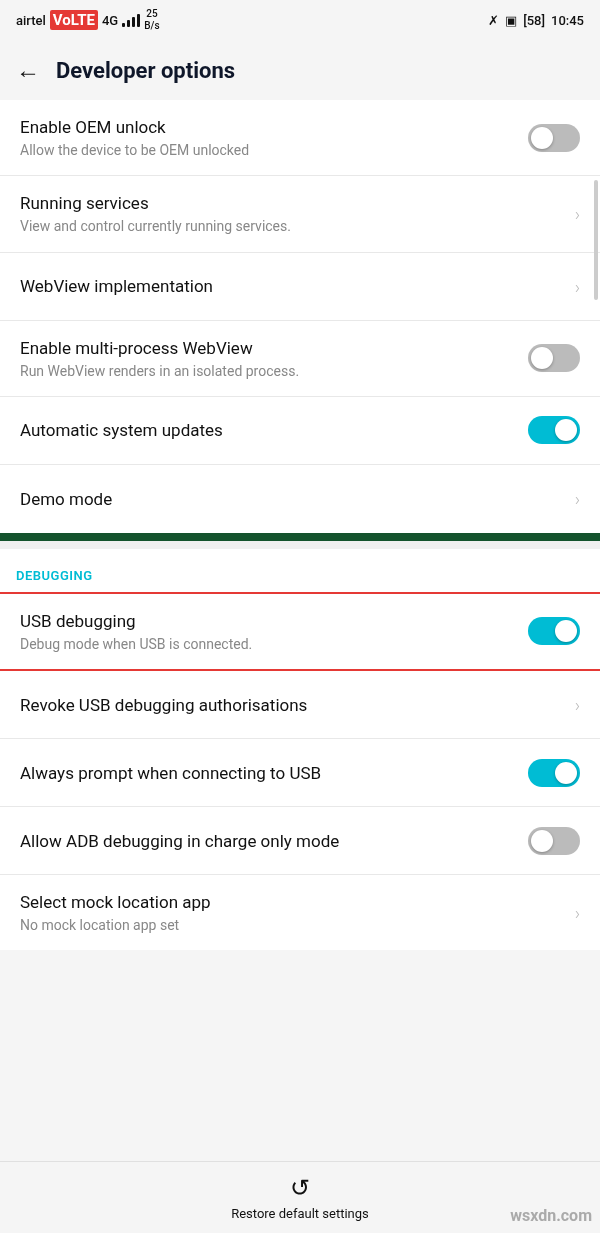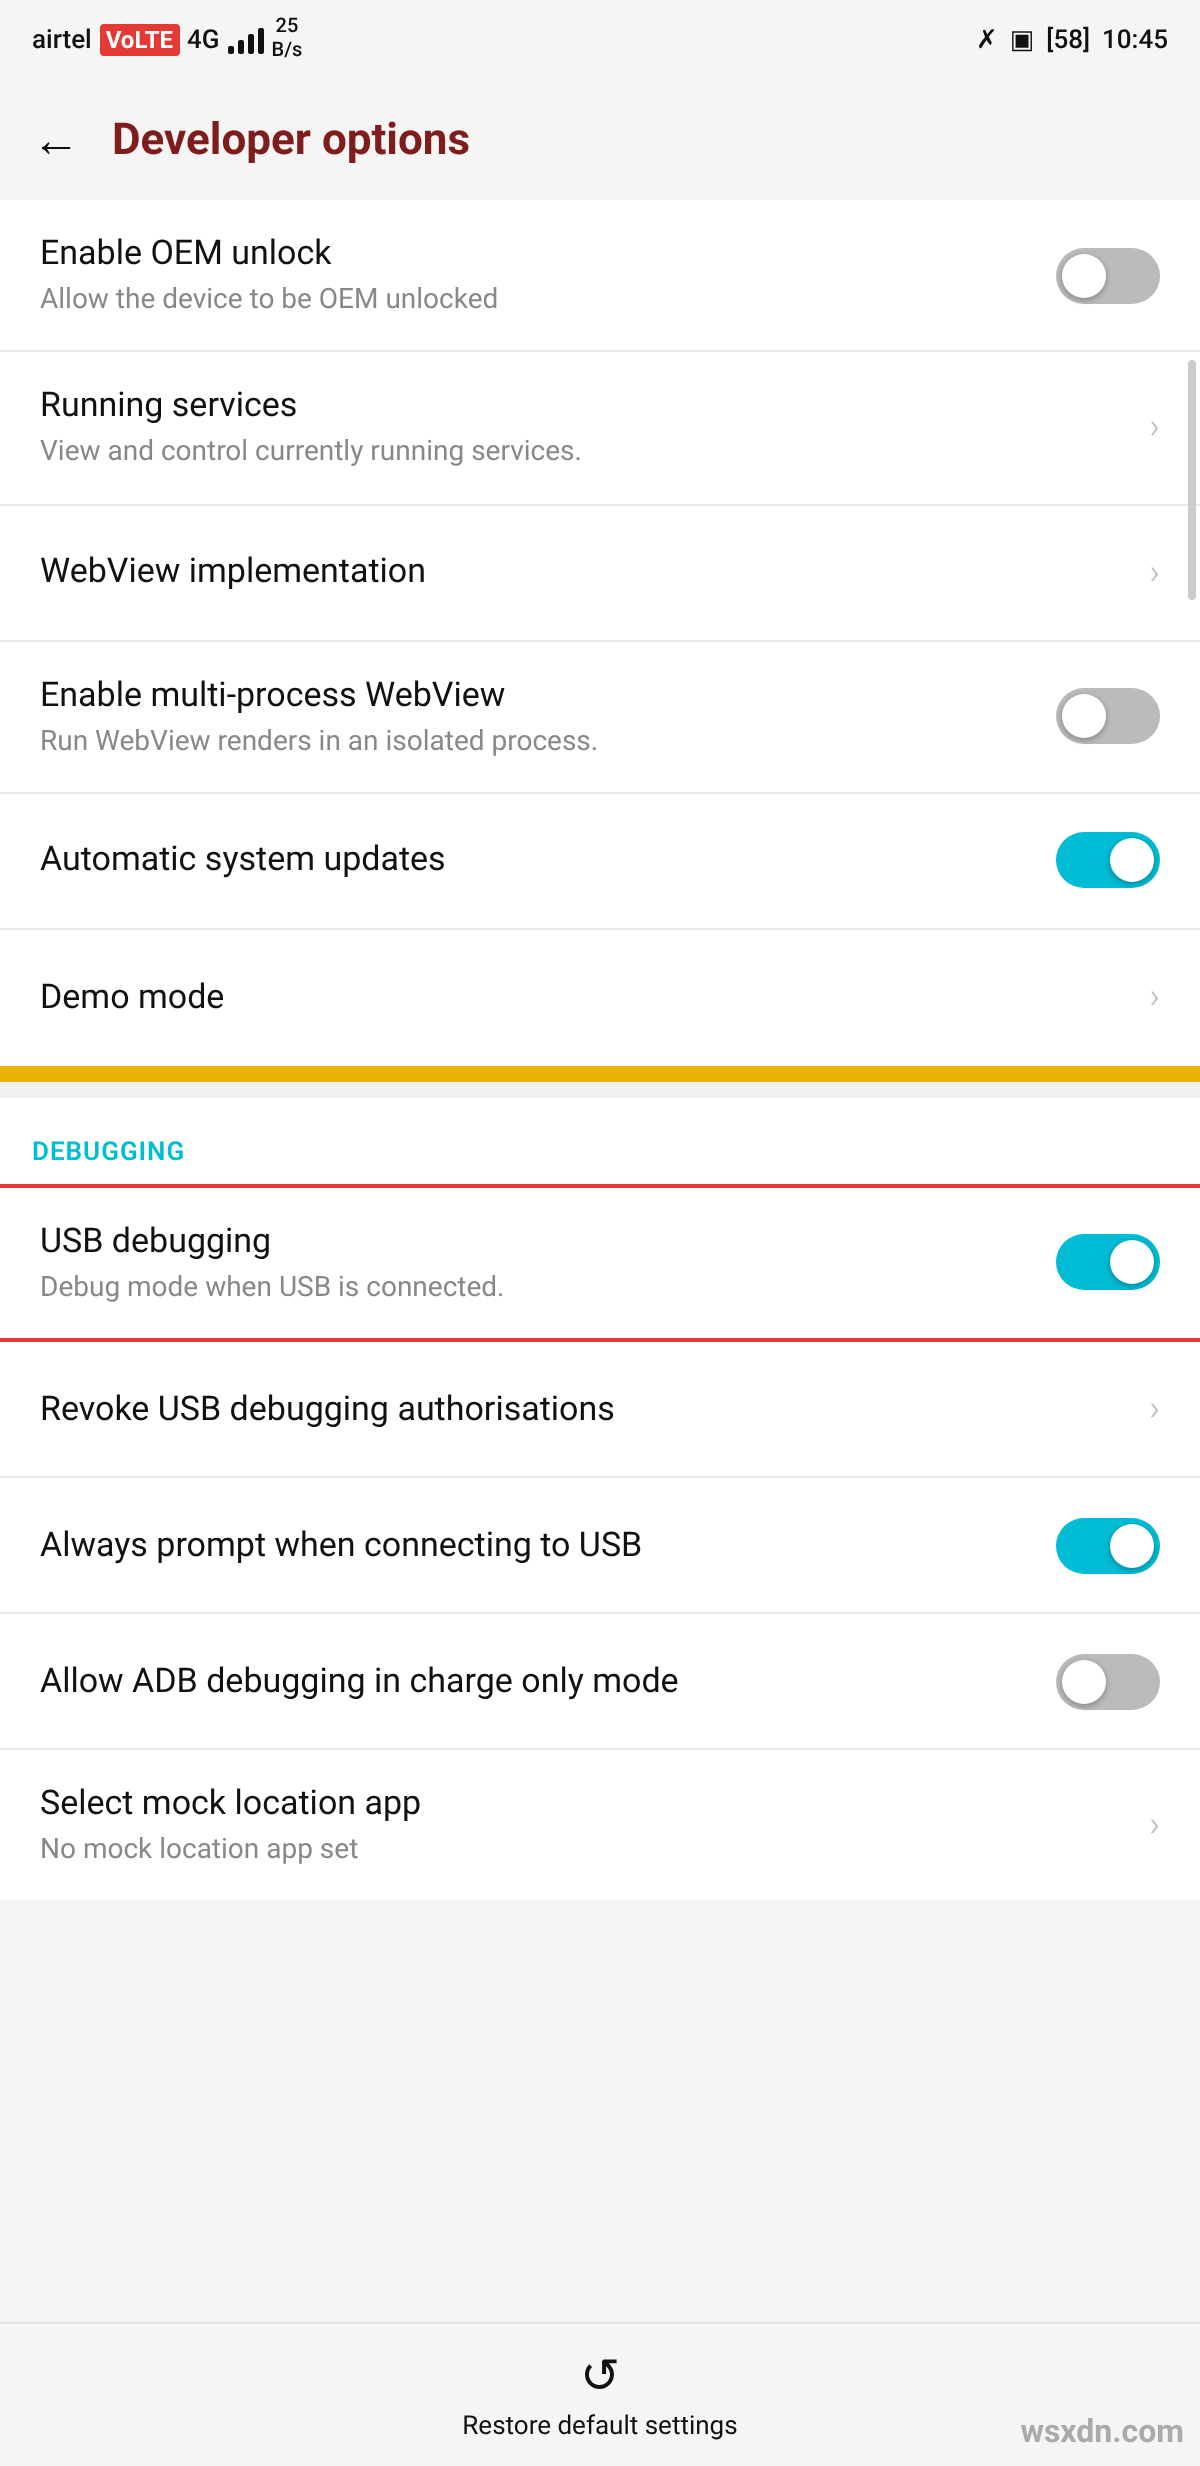"VoLTE" .volte-badge { font-size: 12px -> 15px }
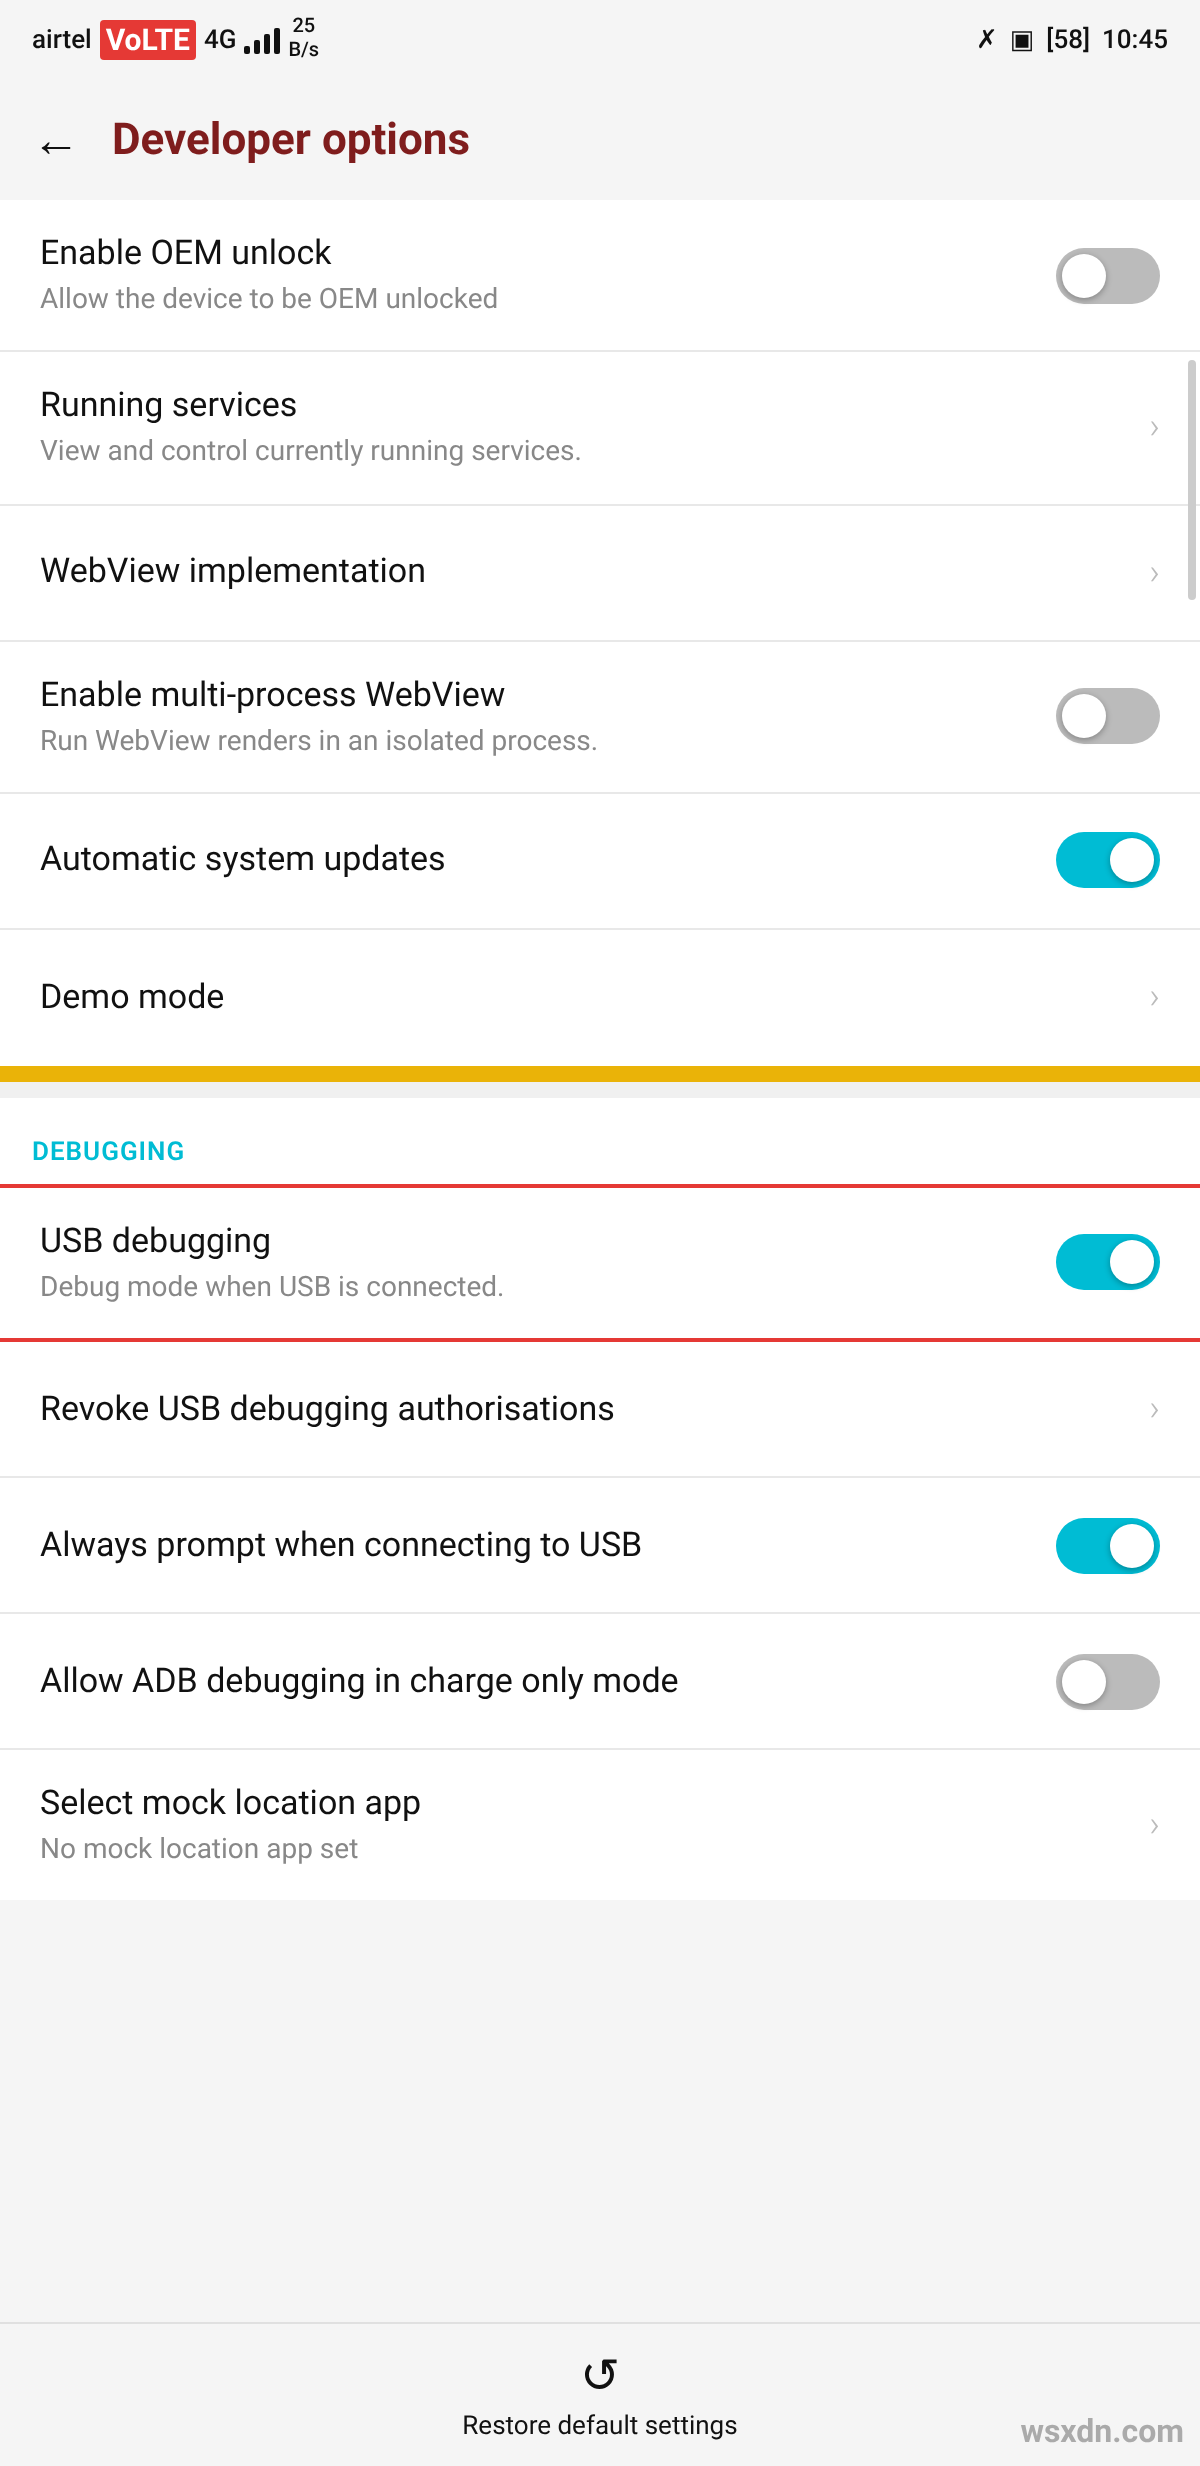"Developer options" .header-title { color: #7f1d1d -> #0f172a }
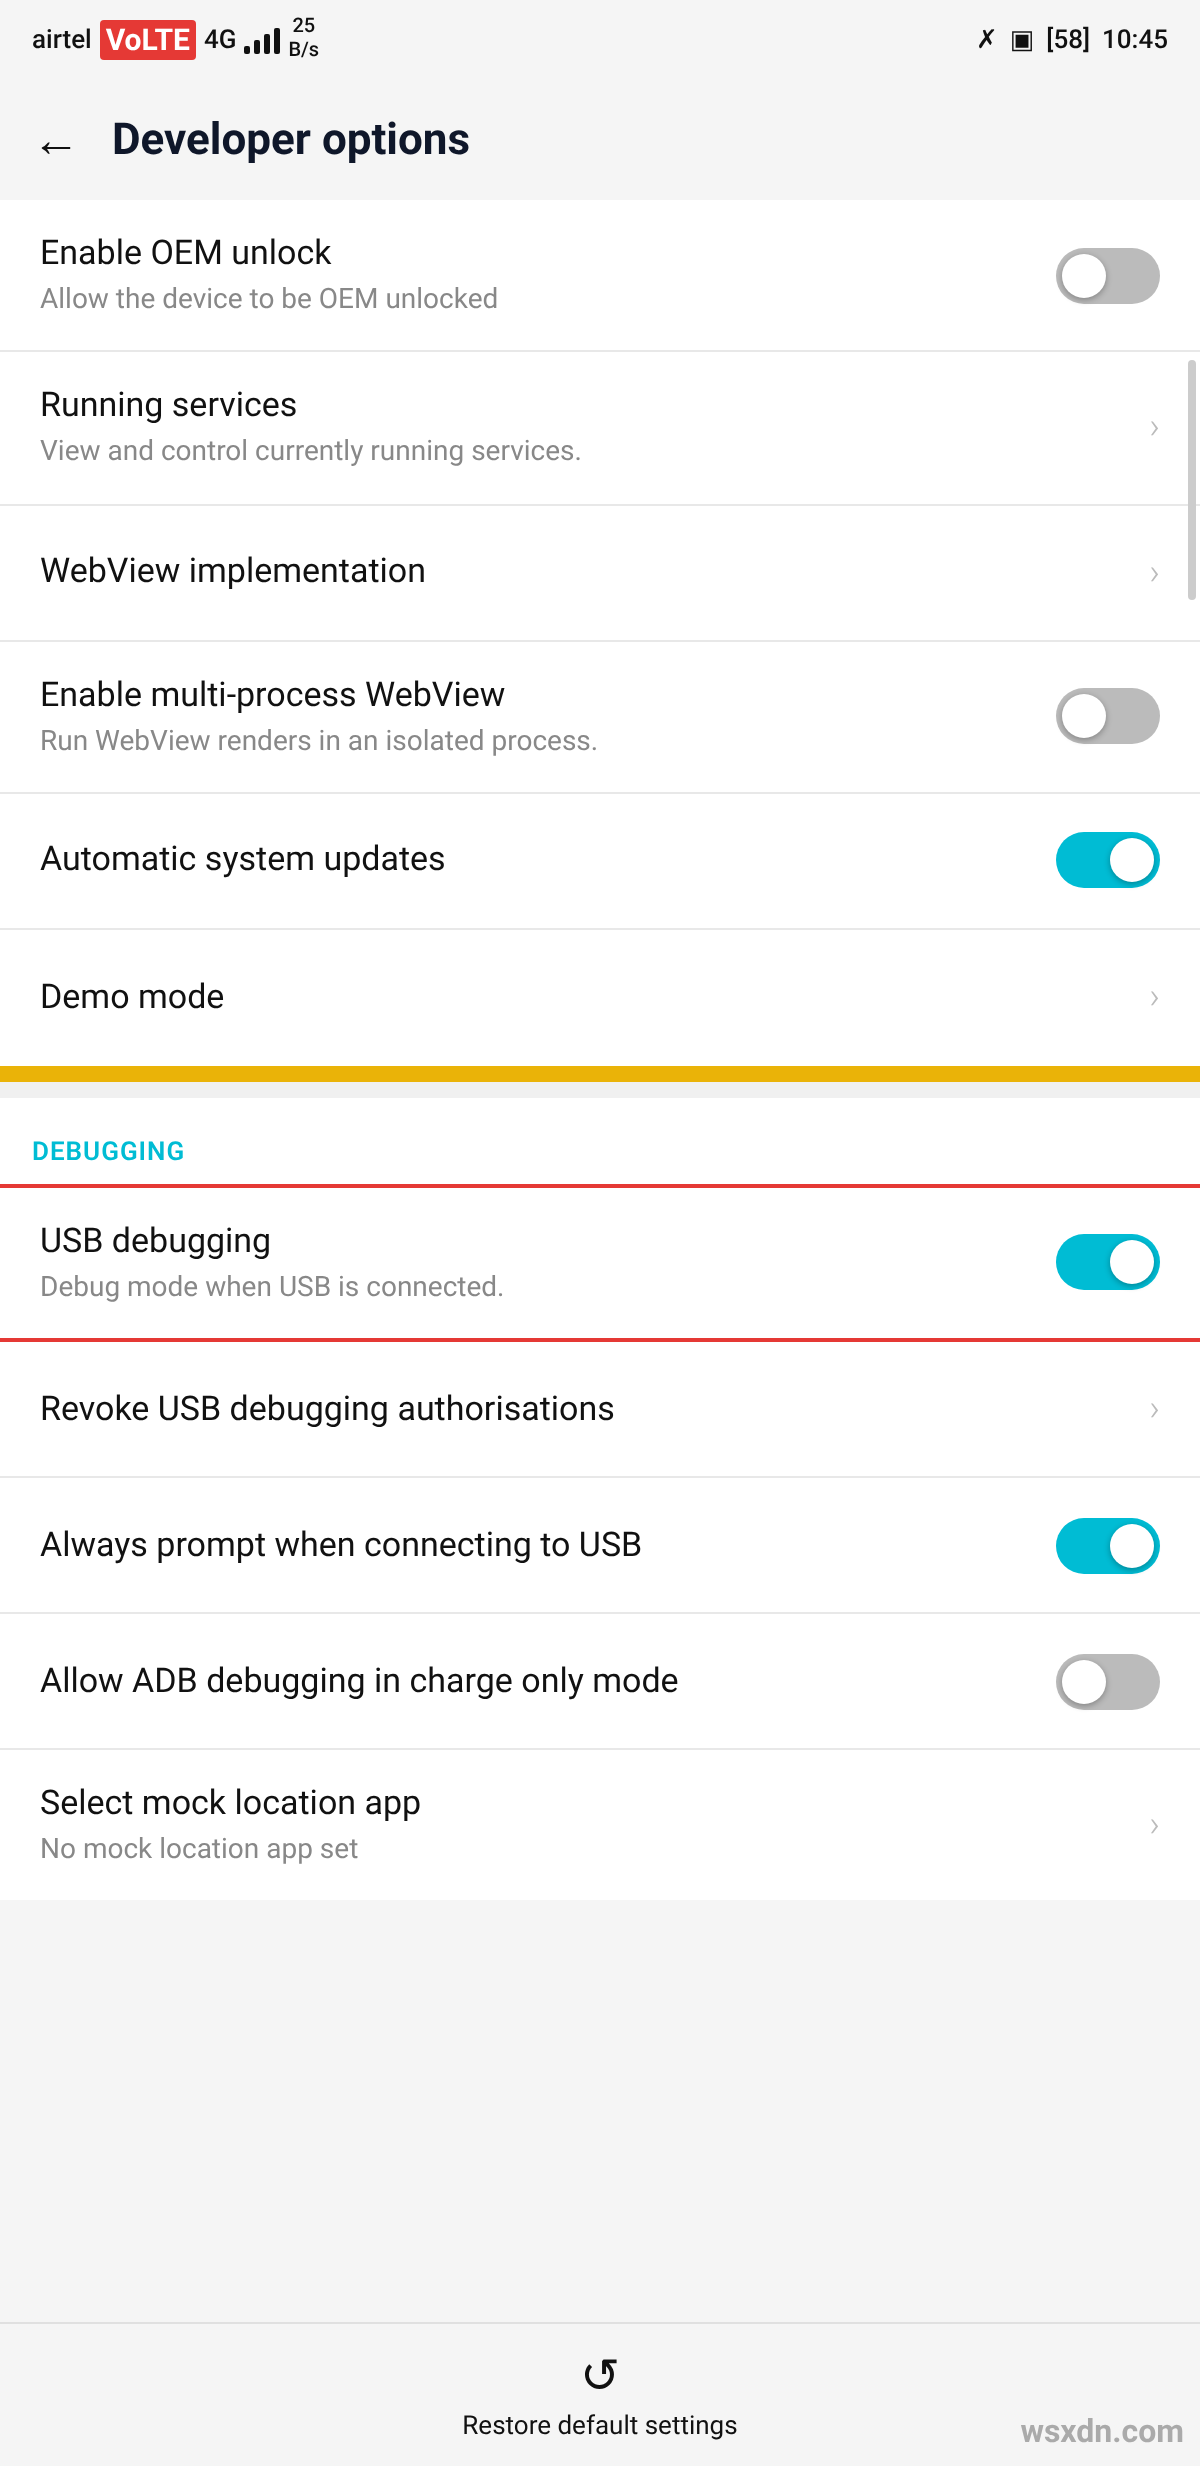"Enable OEM unlock" .content { background: #eab308 -> #14532d }
